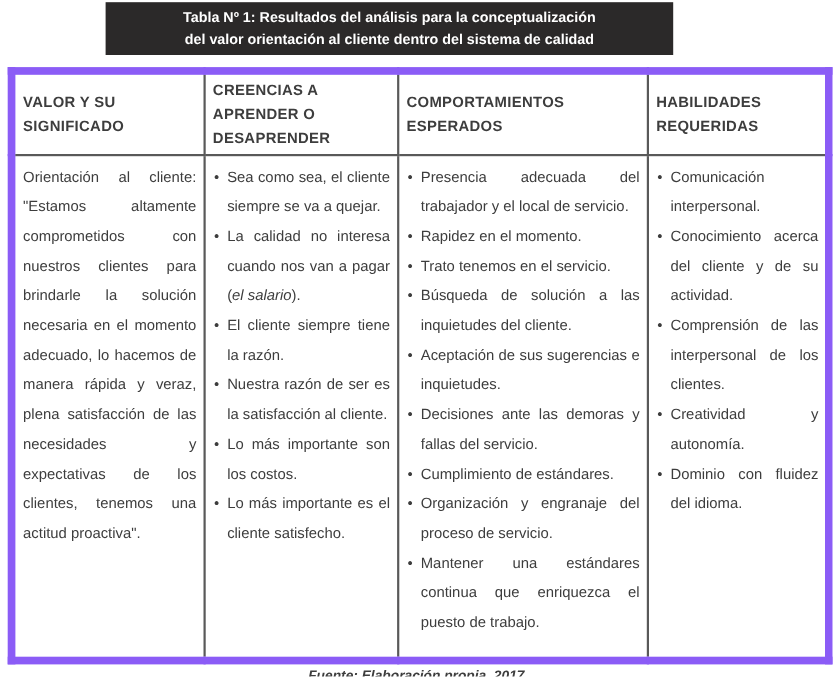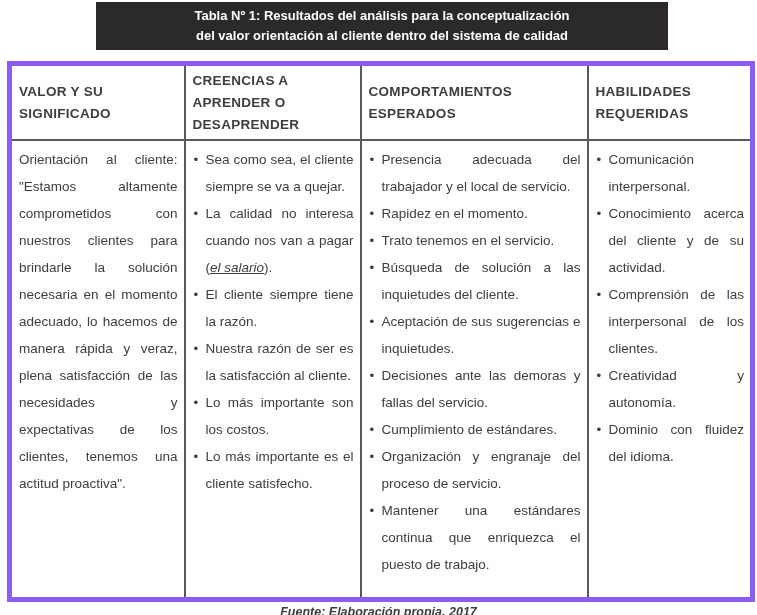"Tabla Nº 1: Resultados del" .title-bar { width: 572px -> 516px }
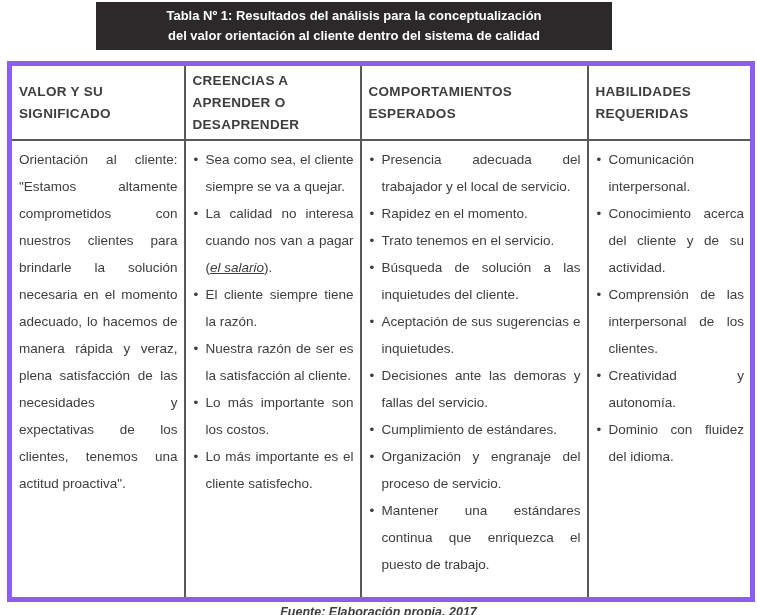"VALOR Y SU SIGNIFICADO" table.main-table { border: 5px solid #8b5cf6 -> 7px solid #8b5cf6 }
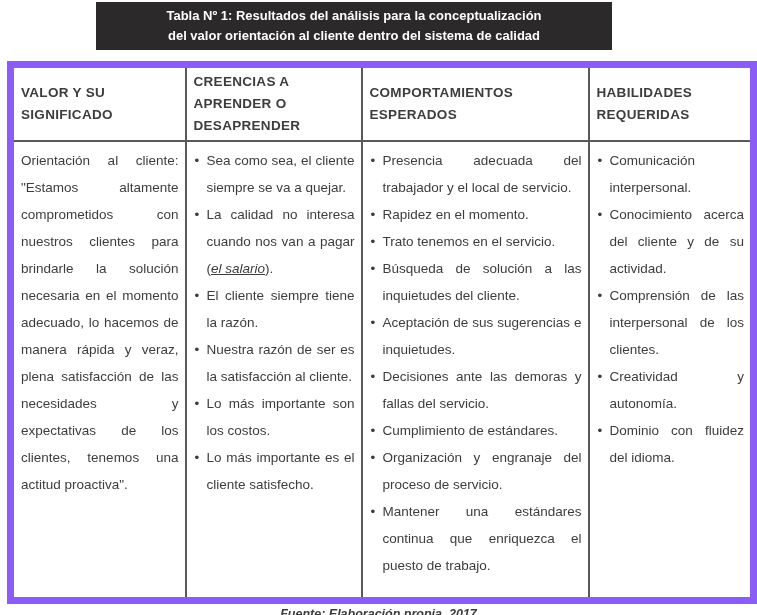"el salario" td li em { text-decoration: underline -> none }
